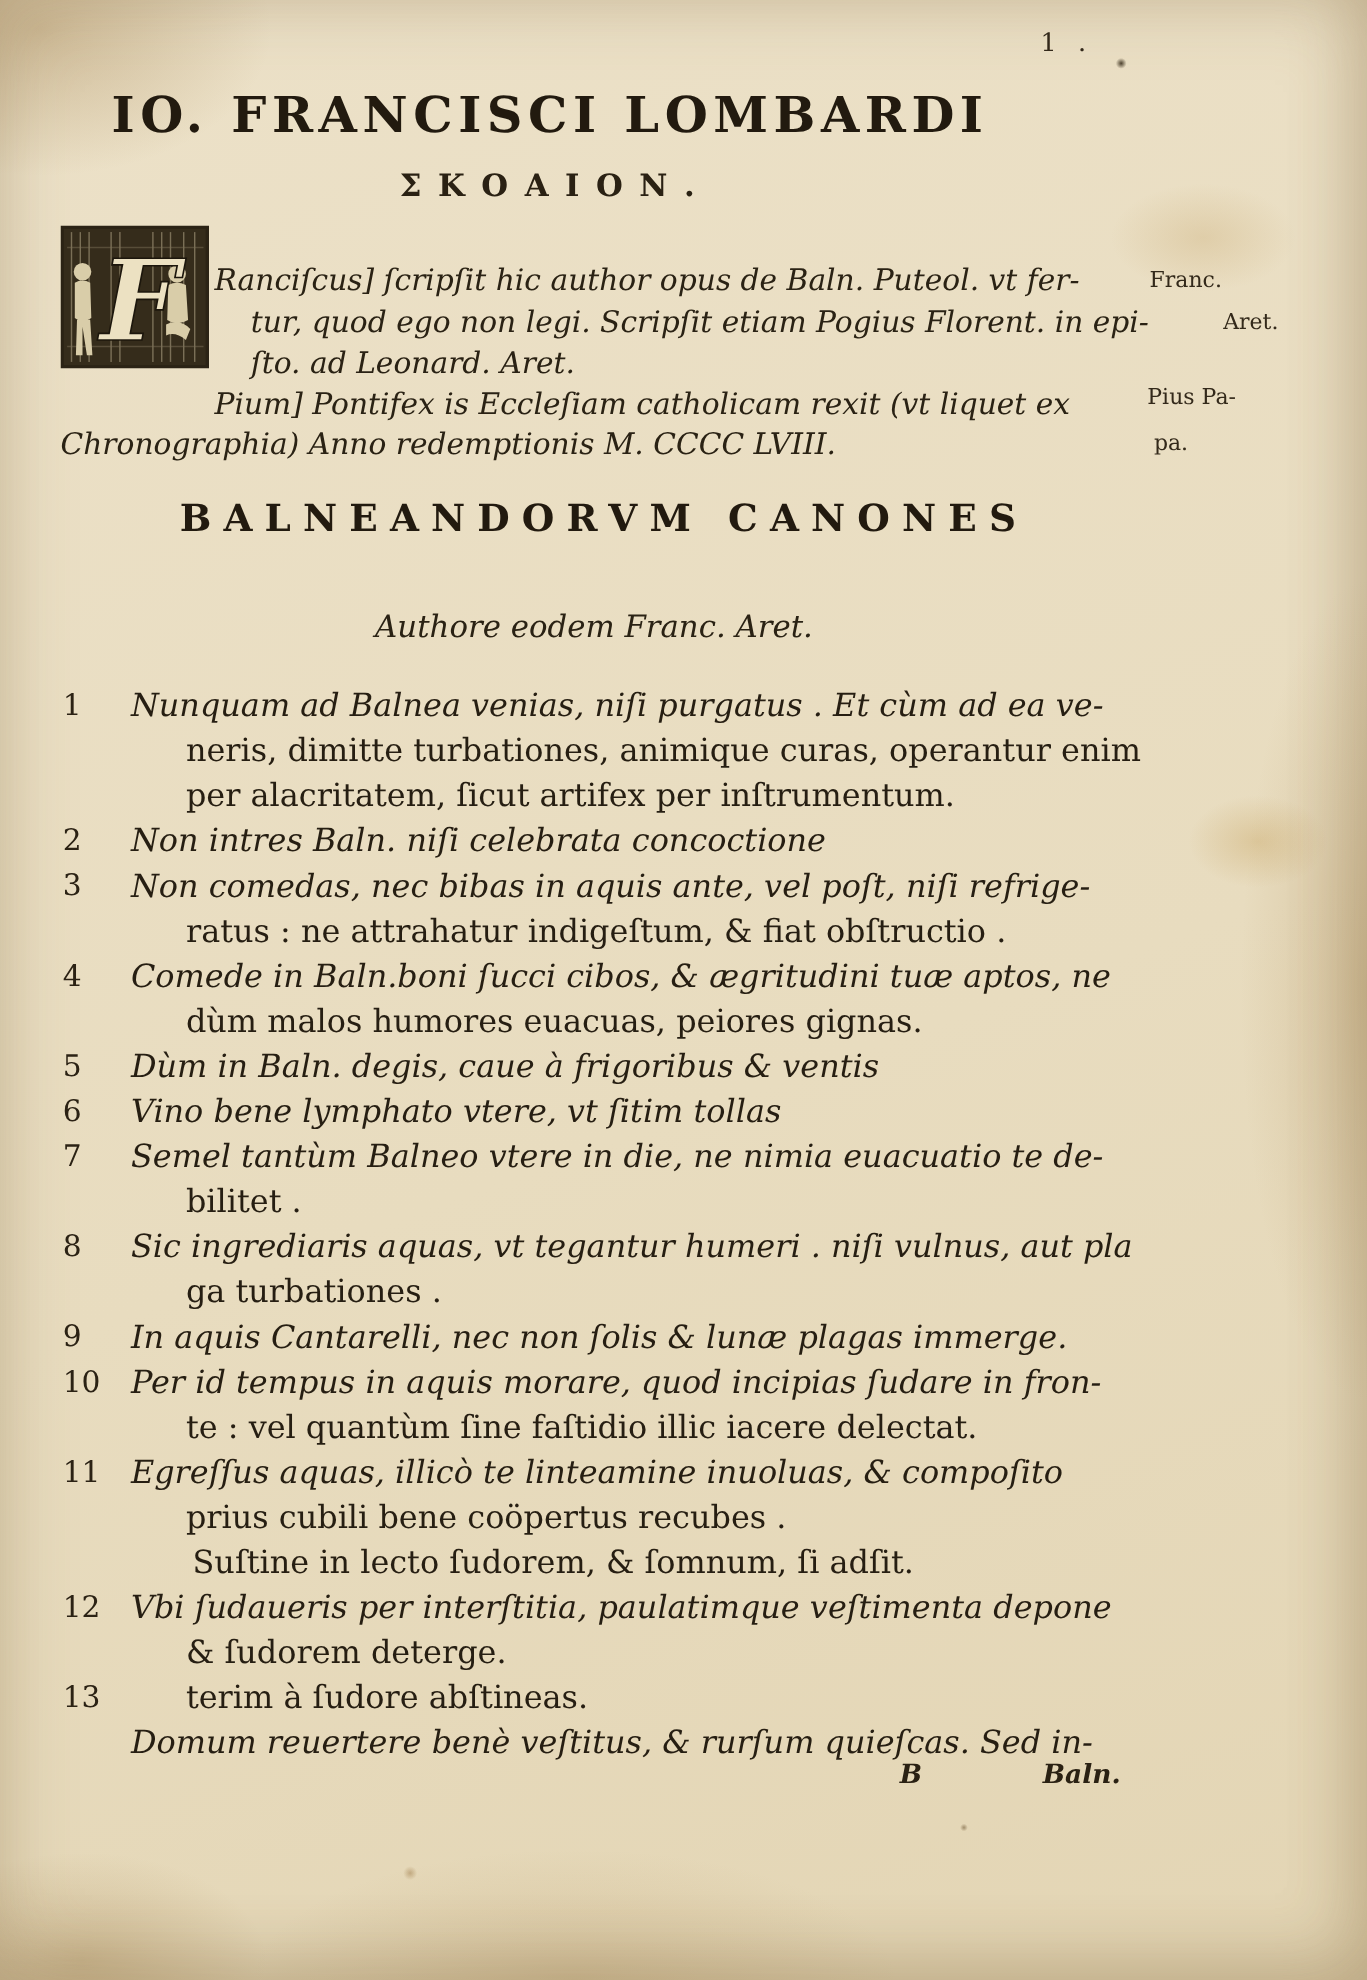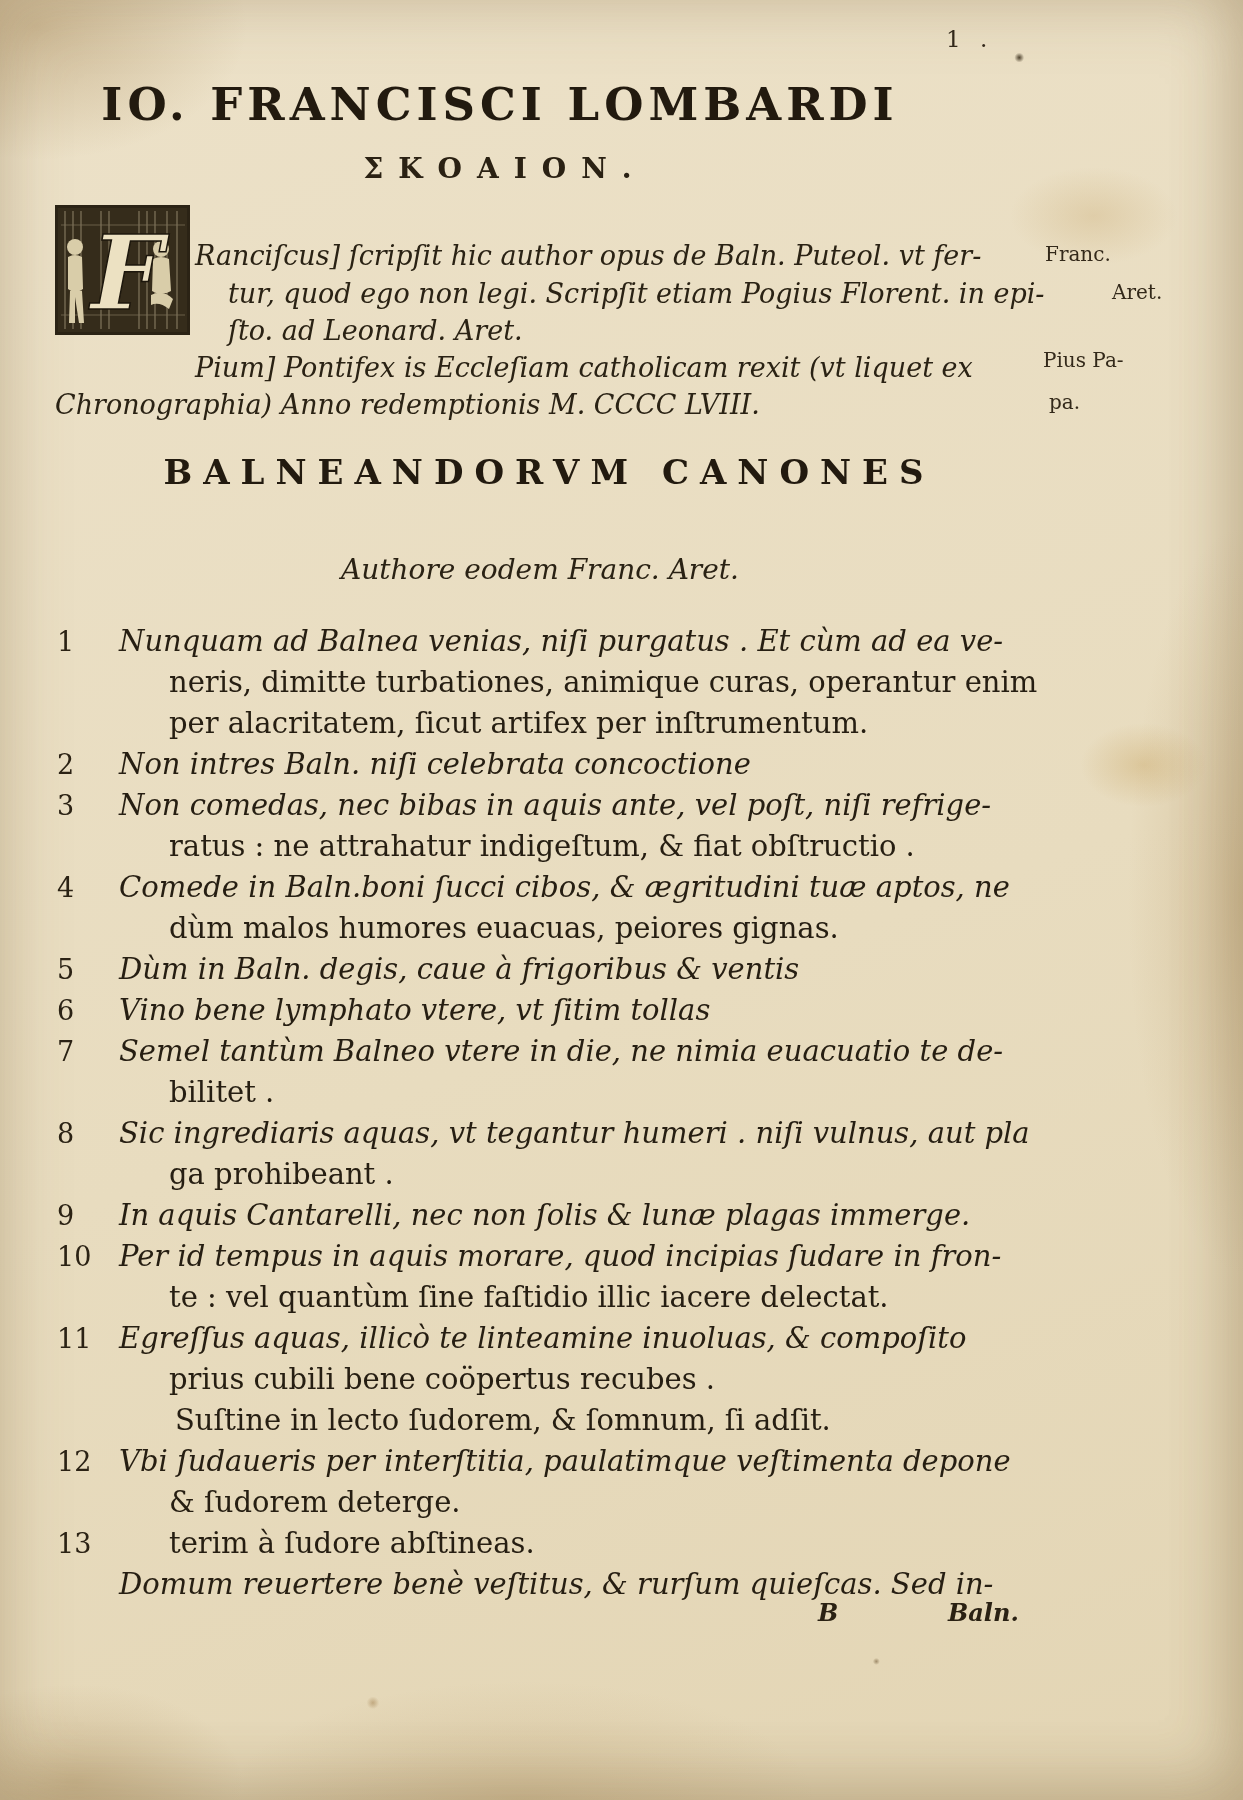"ga prohibeant ." div.canon-line { text: prohibeant -> turbationes }
